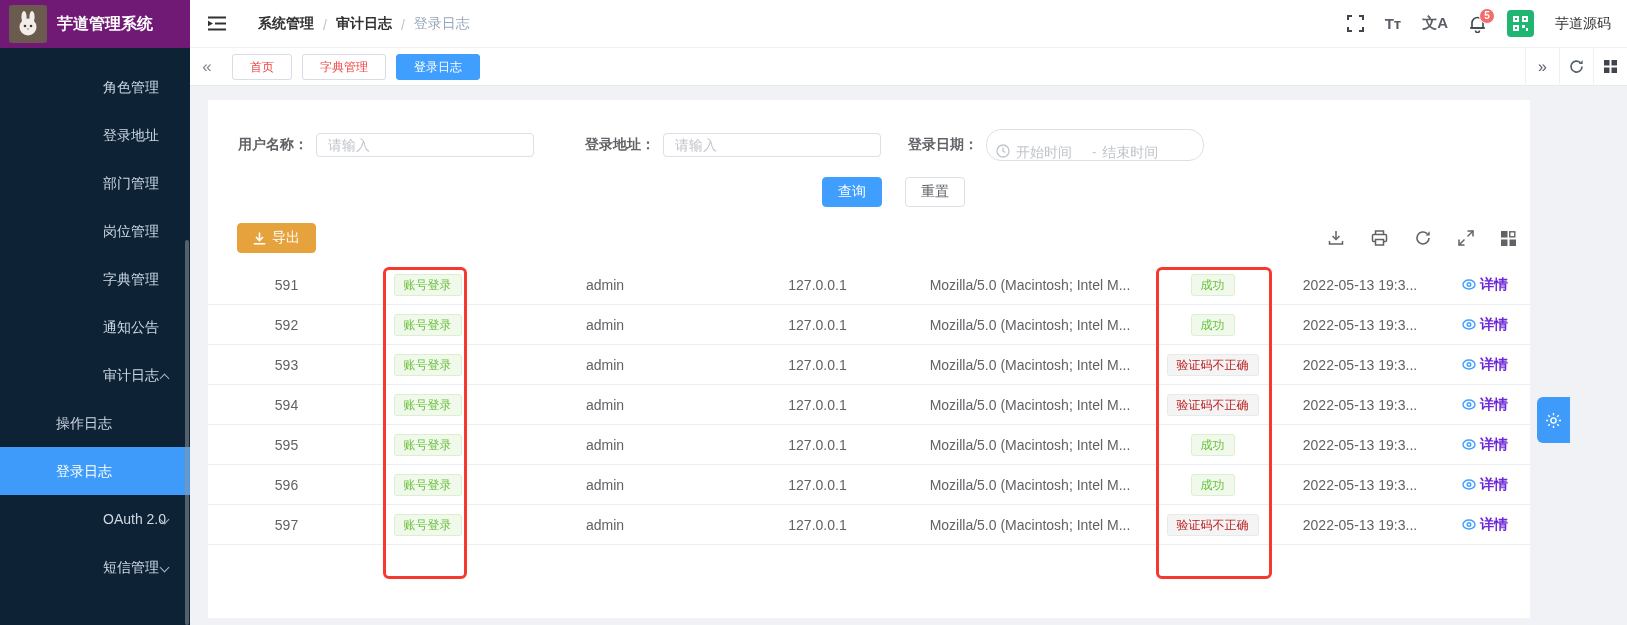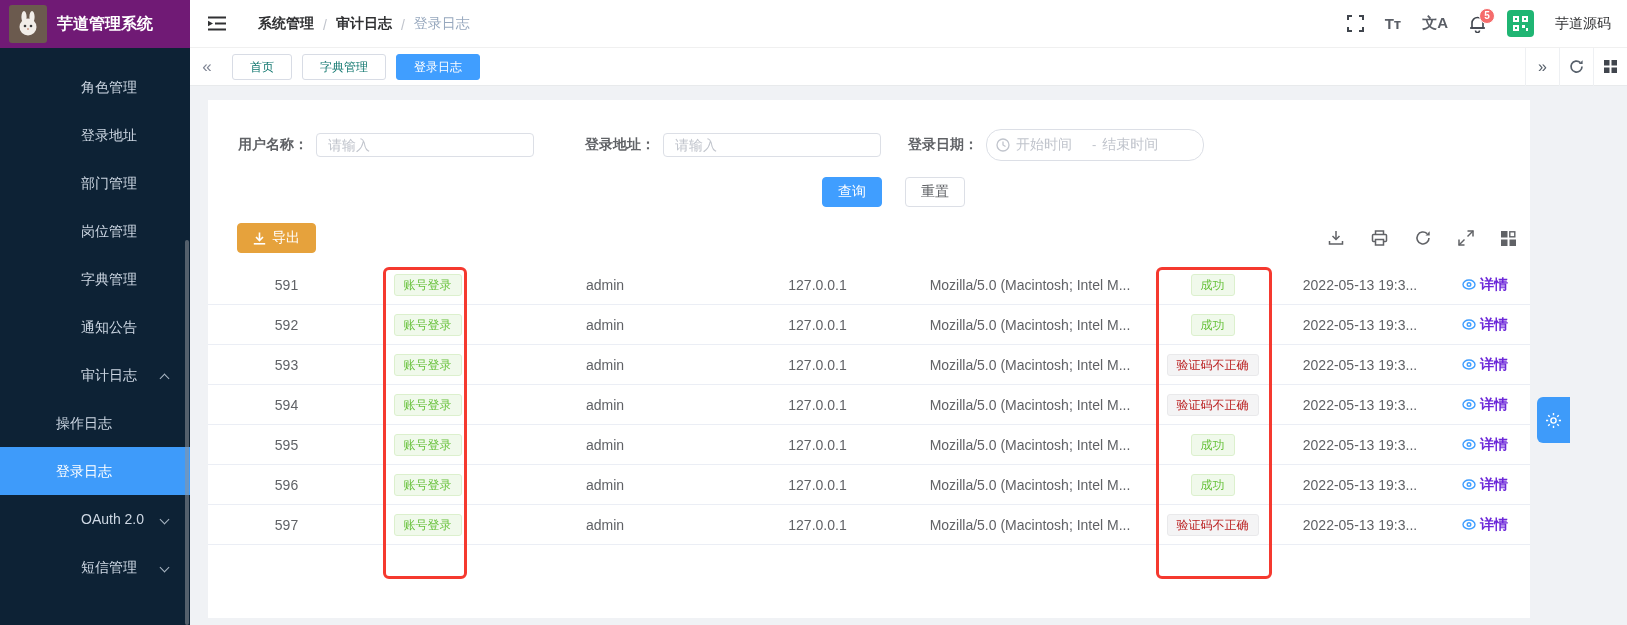"首页" .tab { color: #0f766e -> #ef4444 }
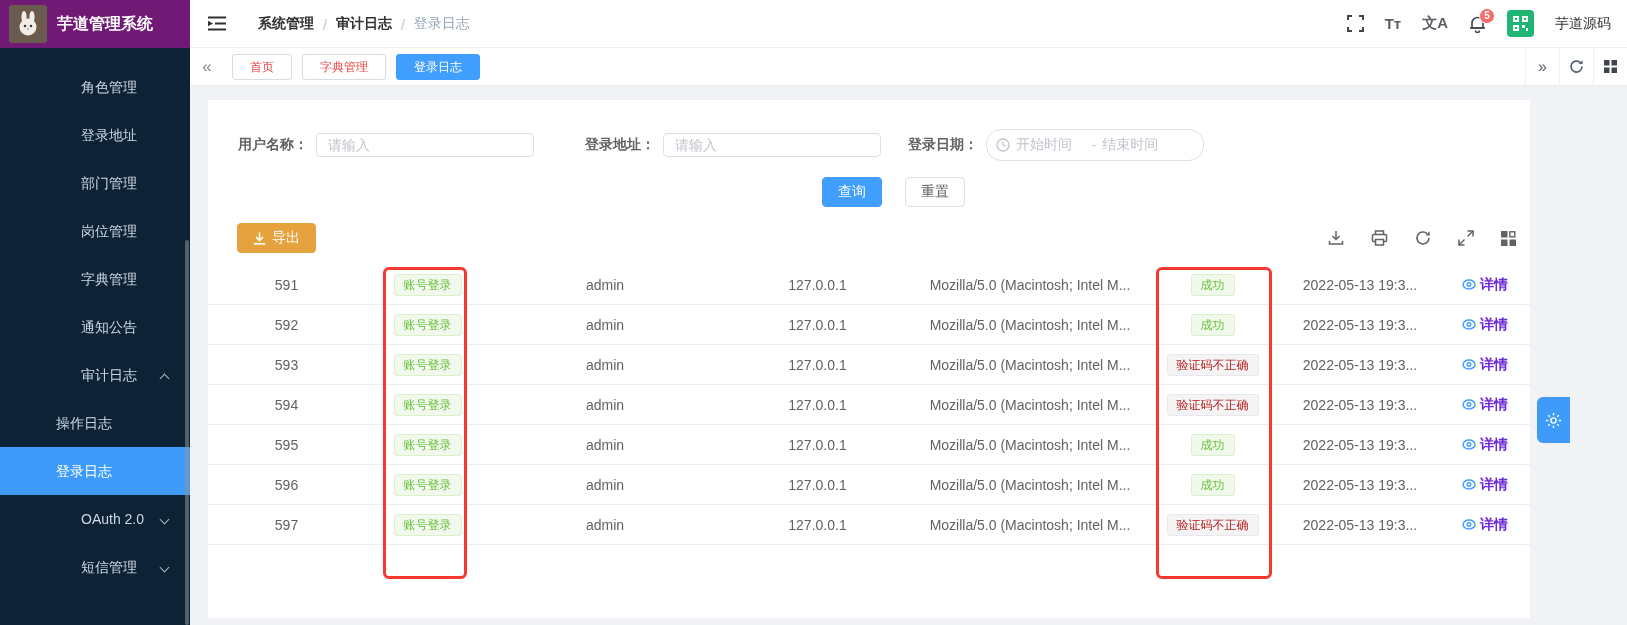"角色管理" .menu-item { padding-left: 81px -> 103px }
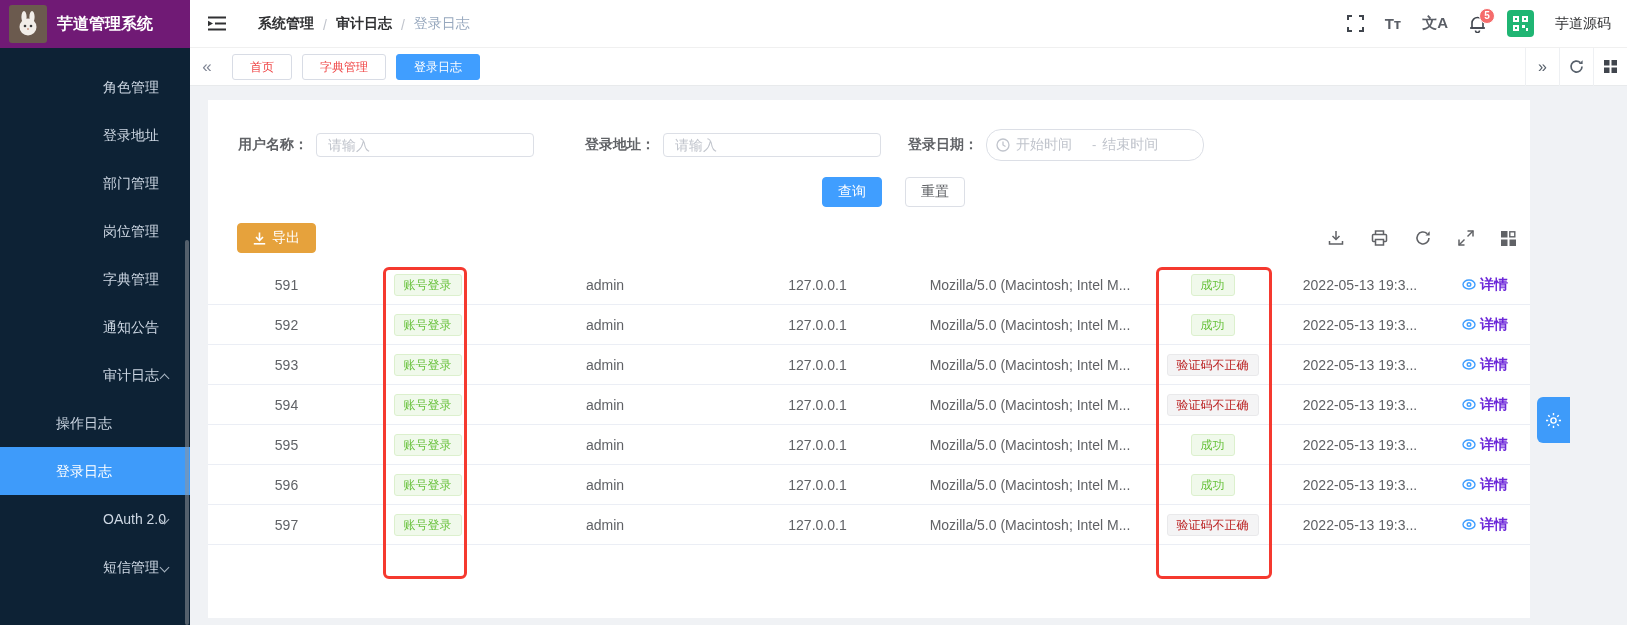"开始时间" .date-range { align-items: flex-end -> flex-start; padding: 8px 9px -> 14px 9px }
